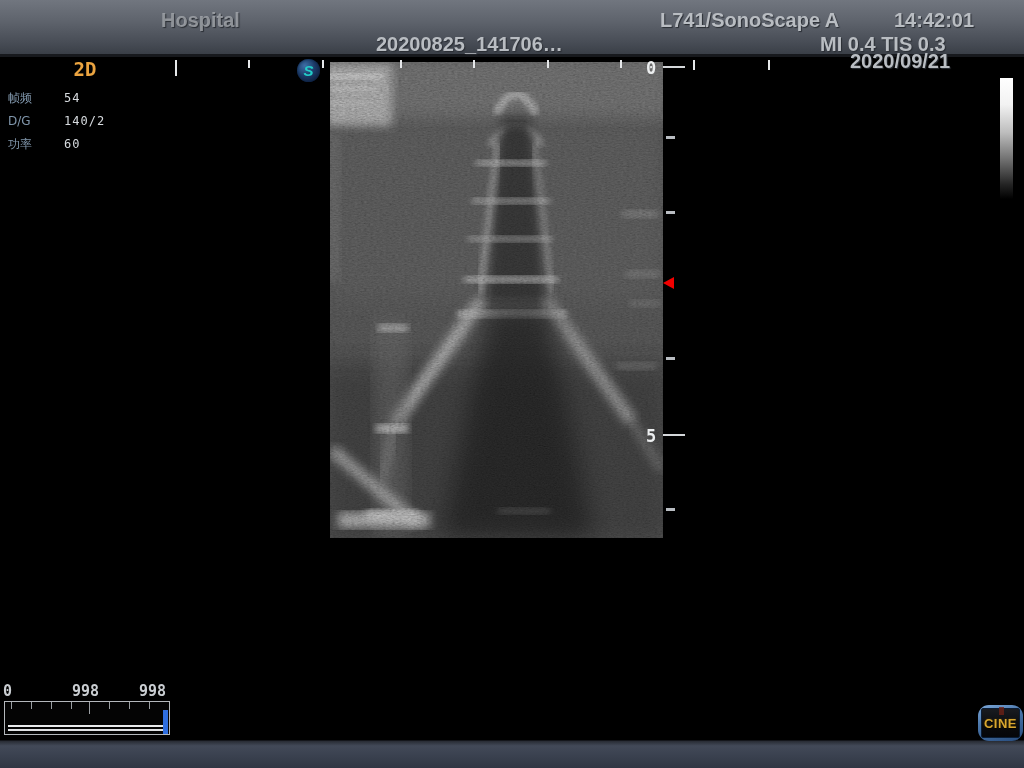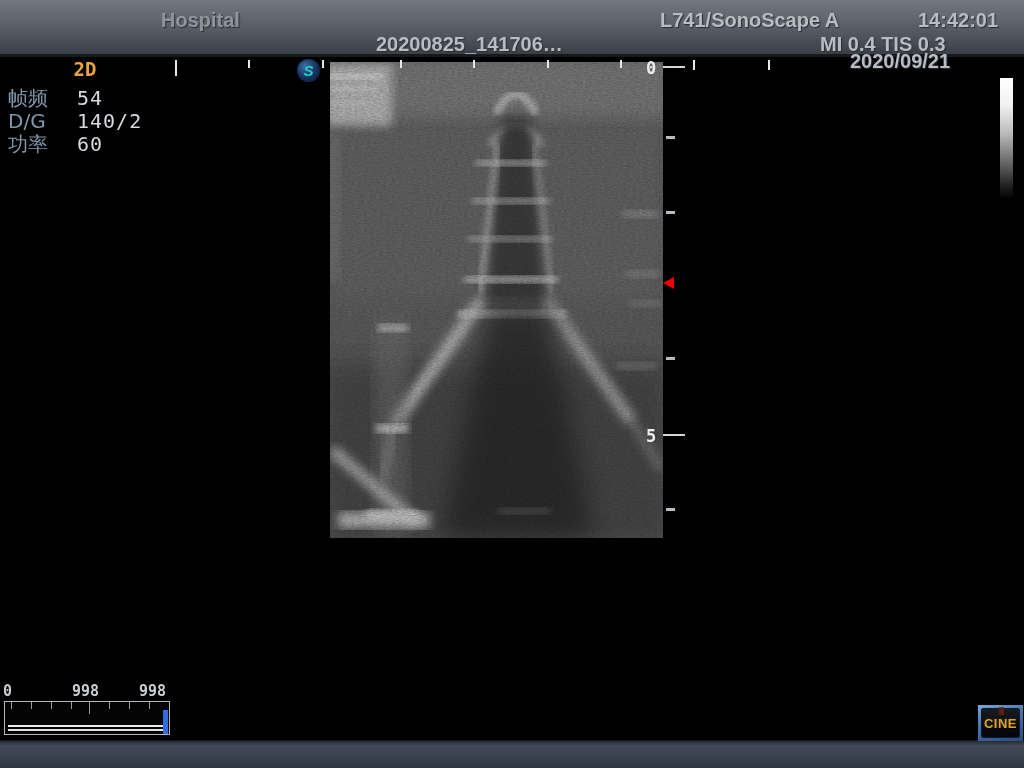"14:42:01" .time { left: 918px -> 894px }
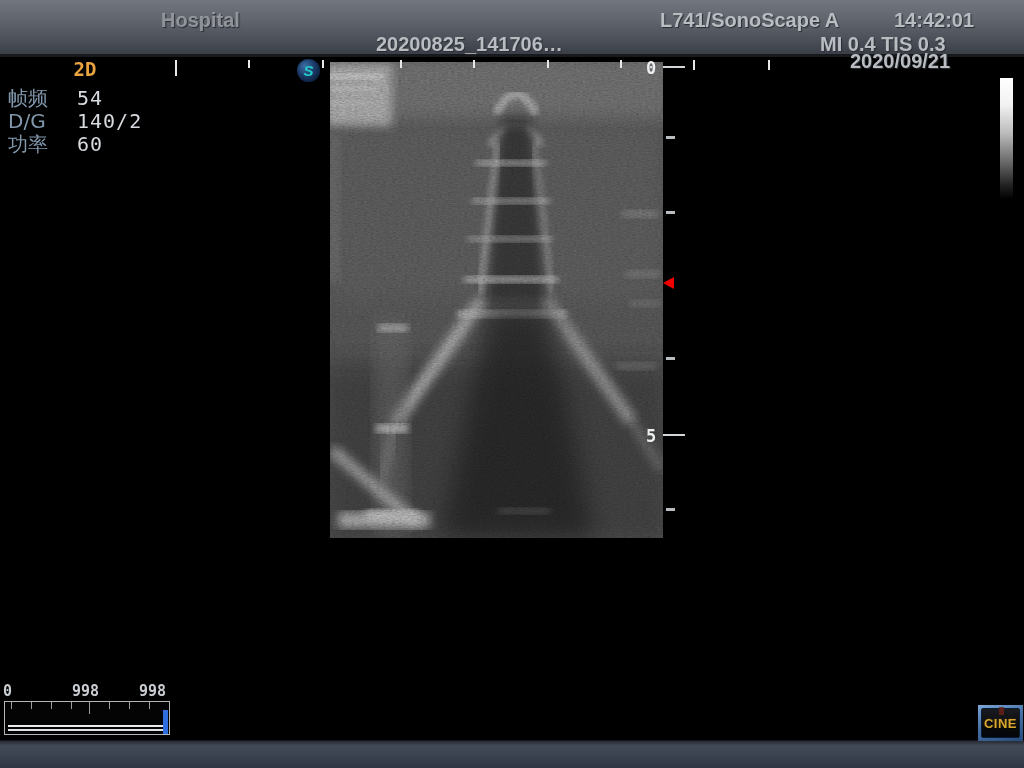"帧频" .prow { font-size: 20px -> 12px; gap: 13px -> none }
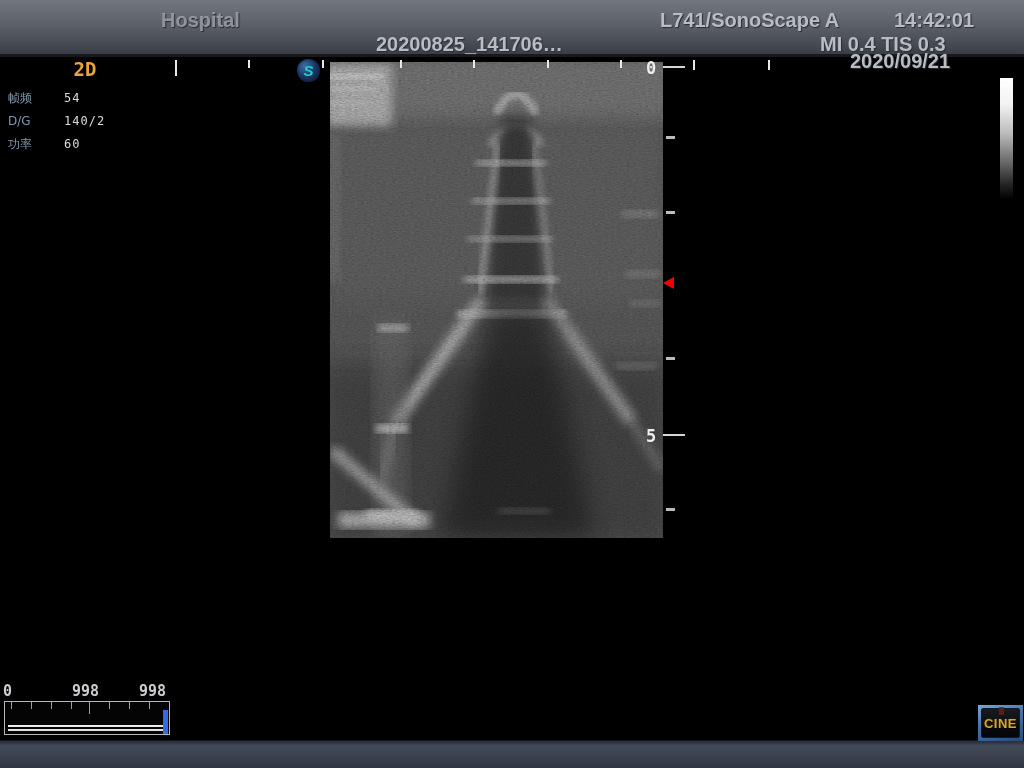"CINE" .cine-btn { border-radius: 0 -> 11px }
